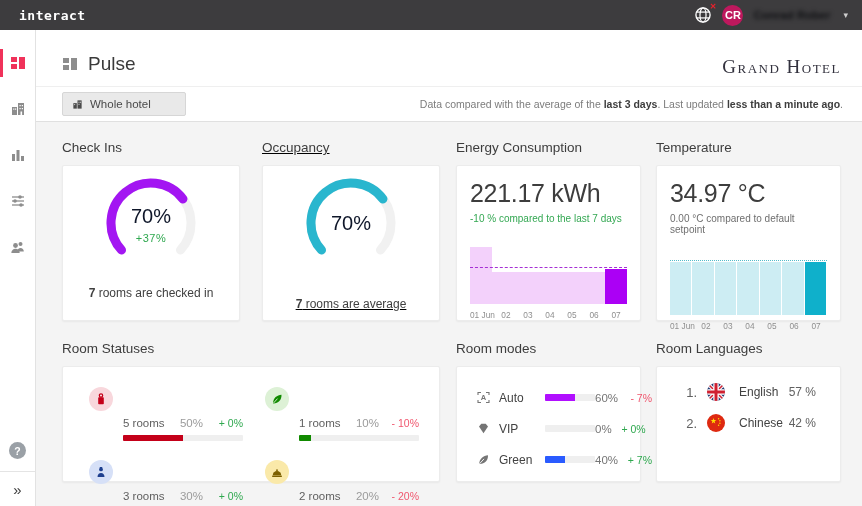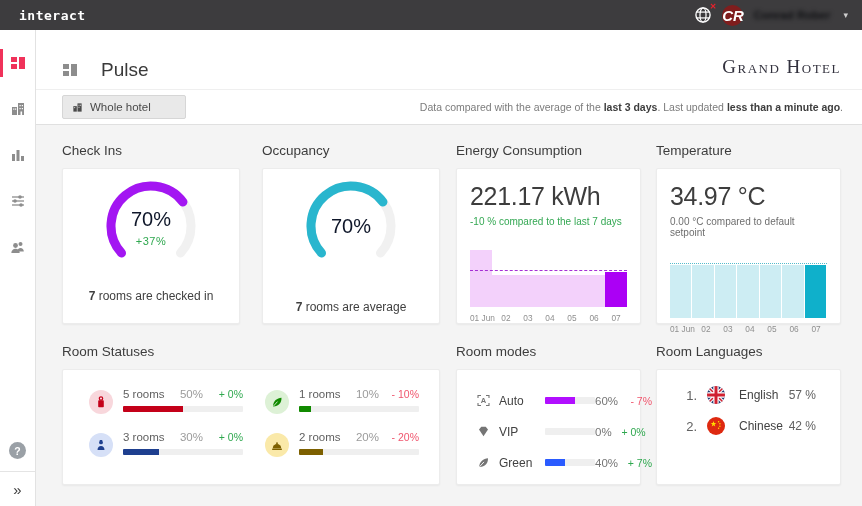"CR" .avatar { background: #7f1d1d -> #be185d; font-size: 15px -> 11px; font-style: italic -> none }
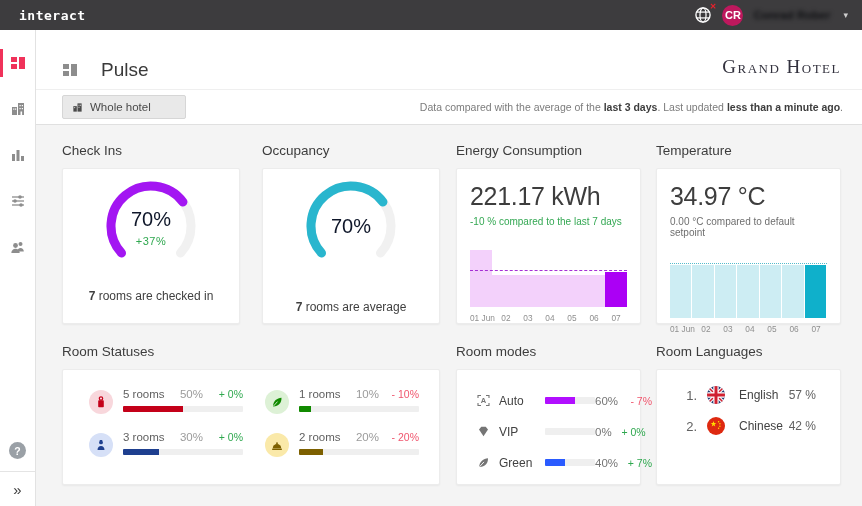"Pulse" .title-row { gap: 23px -> 10px; margin-top: 17px -> 11px }
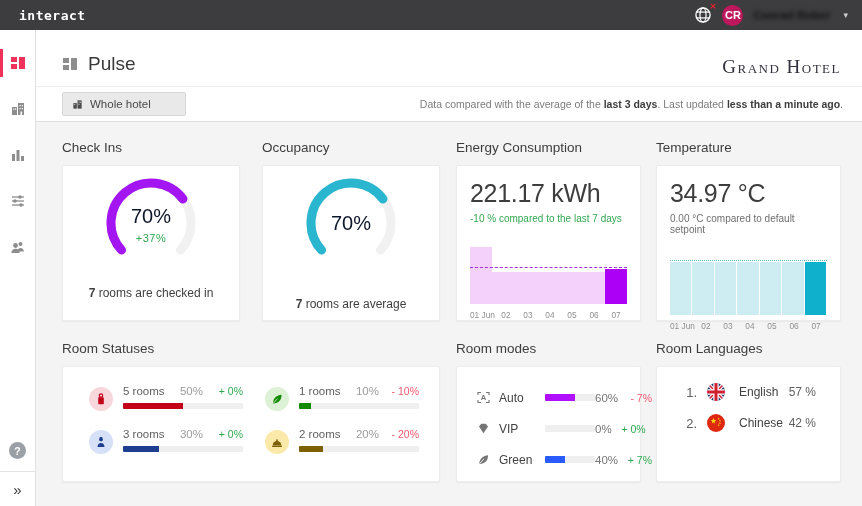"Occupancy" .col2 { text-decoration: none -> underline }
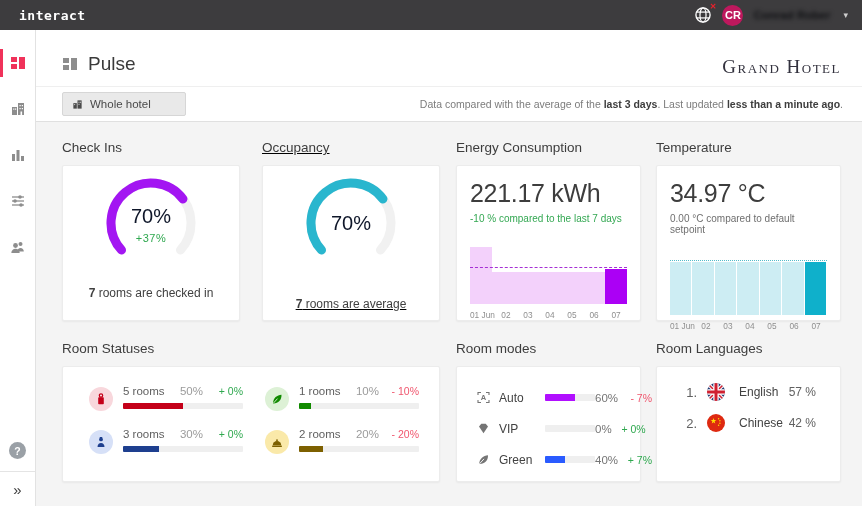"5 rooms" .status-count { margin-top: none -> 32px }
